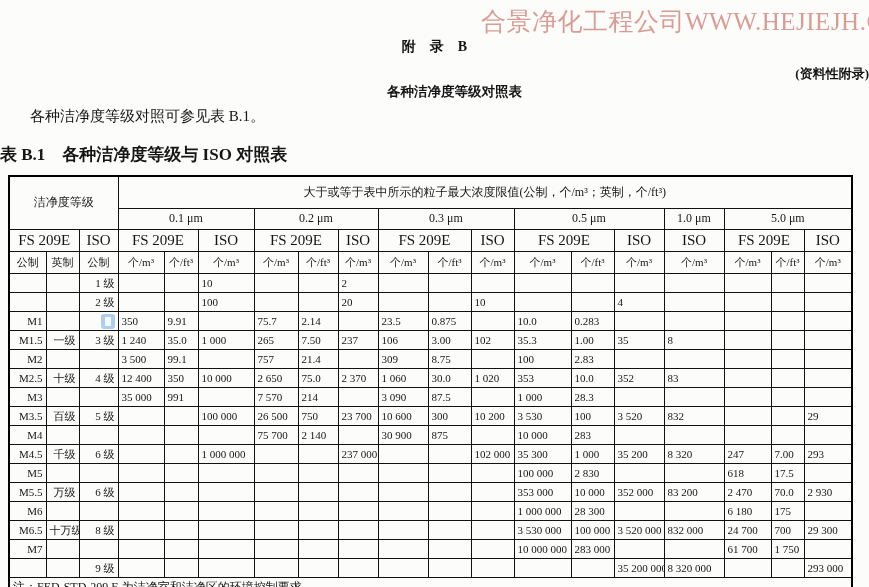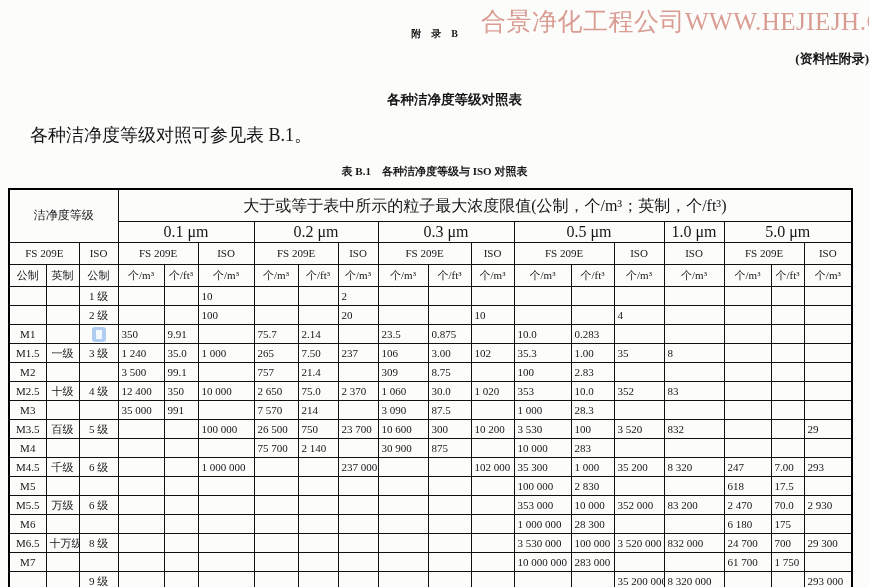"附 录 B" .h-appendix { font-size: 10px -> 14px; margin-top: 27px -> 38px }
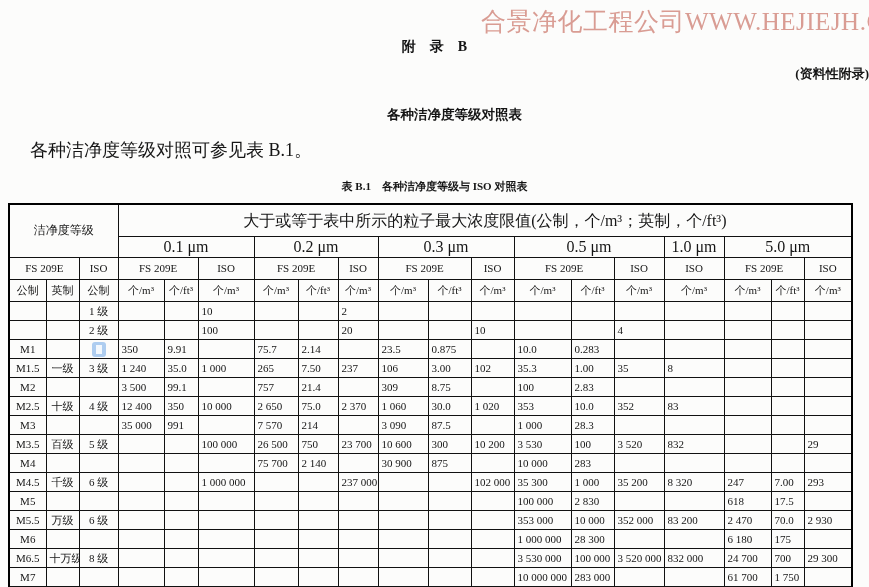"各种洁净度等级对照表" .h-title { margin-top: 23px -> 0 }
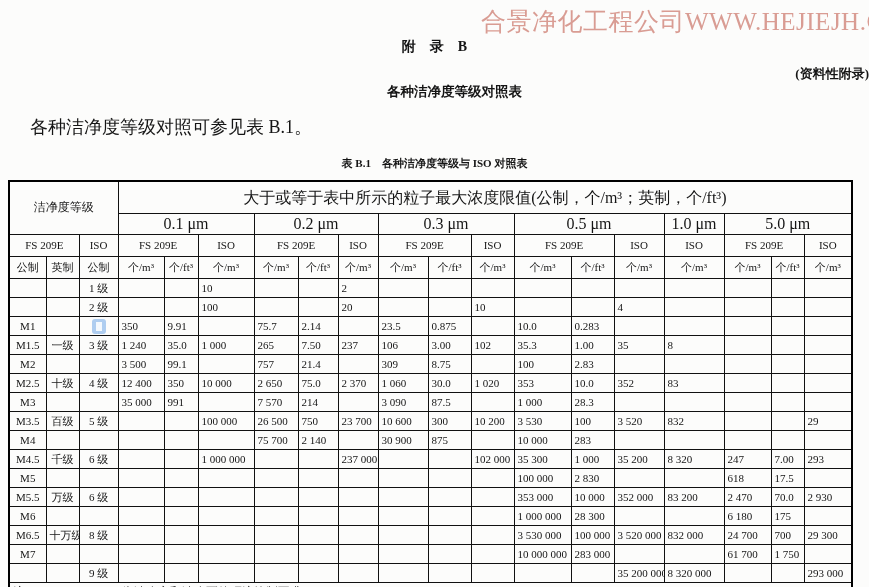"各种洁净度等级对照可参见表 B.1。" .intro { font-size: 18px -> 15px; margin-top: 14px -> 6px }
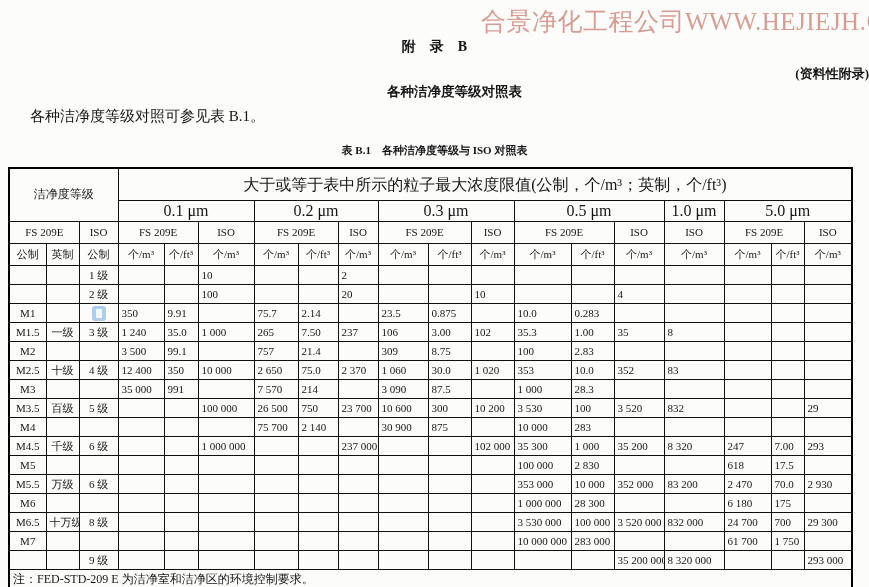"表 B.1 各种洁净度等级与 ISO 对照表" .caption { font-size: 11px -> 17px; text-align: center -> left }
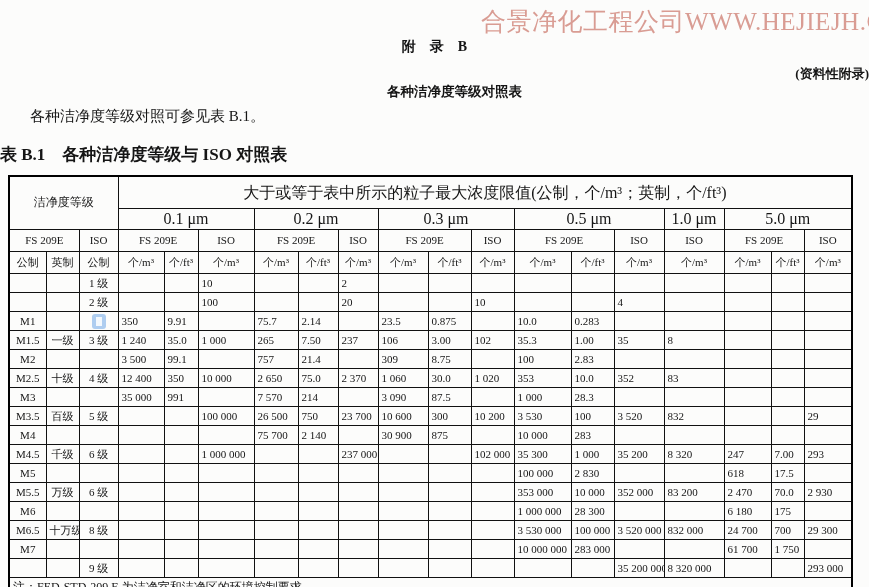"大于或等于表中所示的粒子最大浓度限值(公制，个/m³；英制，个/ft³)" .hr1 th { font-size: 16px -> 12px }
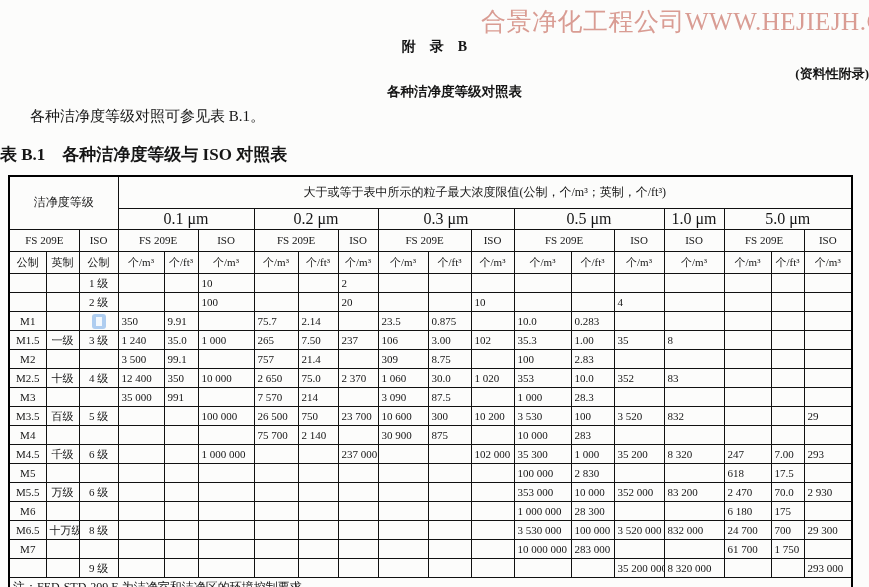"0.1 μm" .hr2 th { font-size: 16px -> 12px }
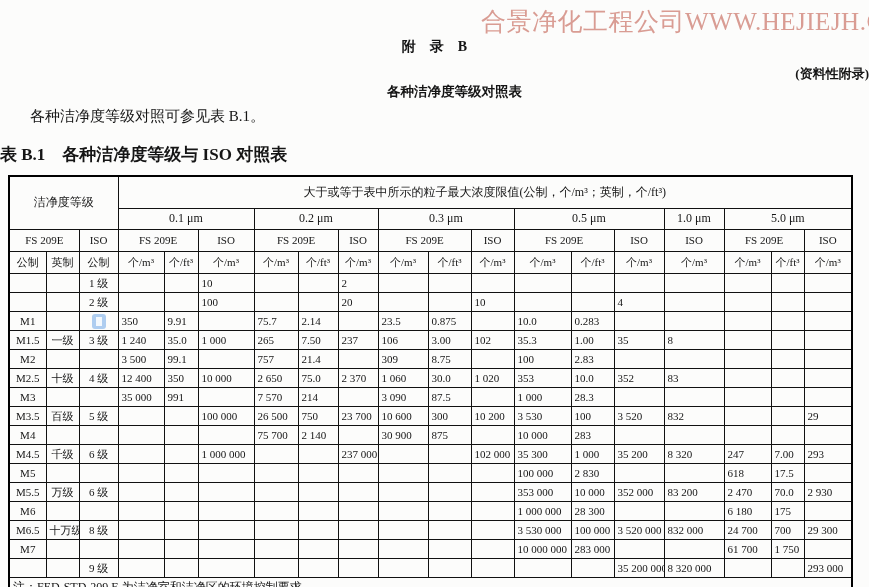"FS 209E" .hr3 th { font-size: 11px -> 15px }
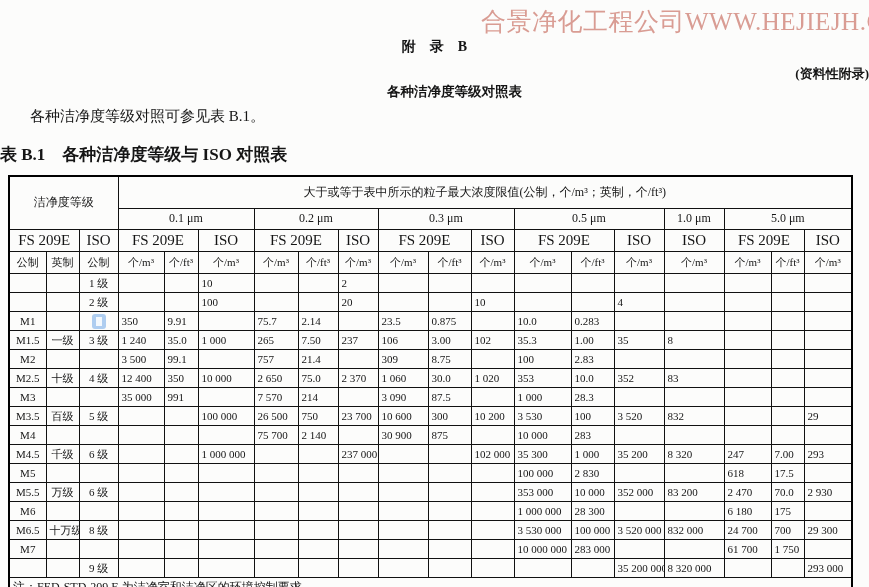"1 级" tbody td.cls { text-align: center -> right }
